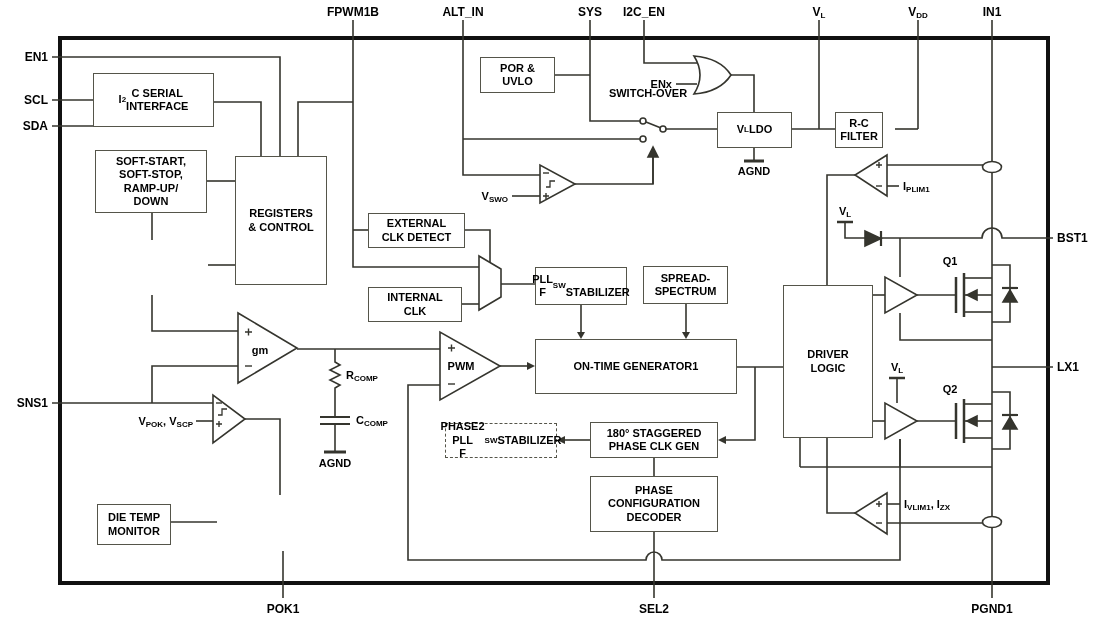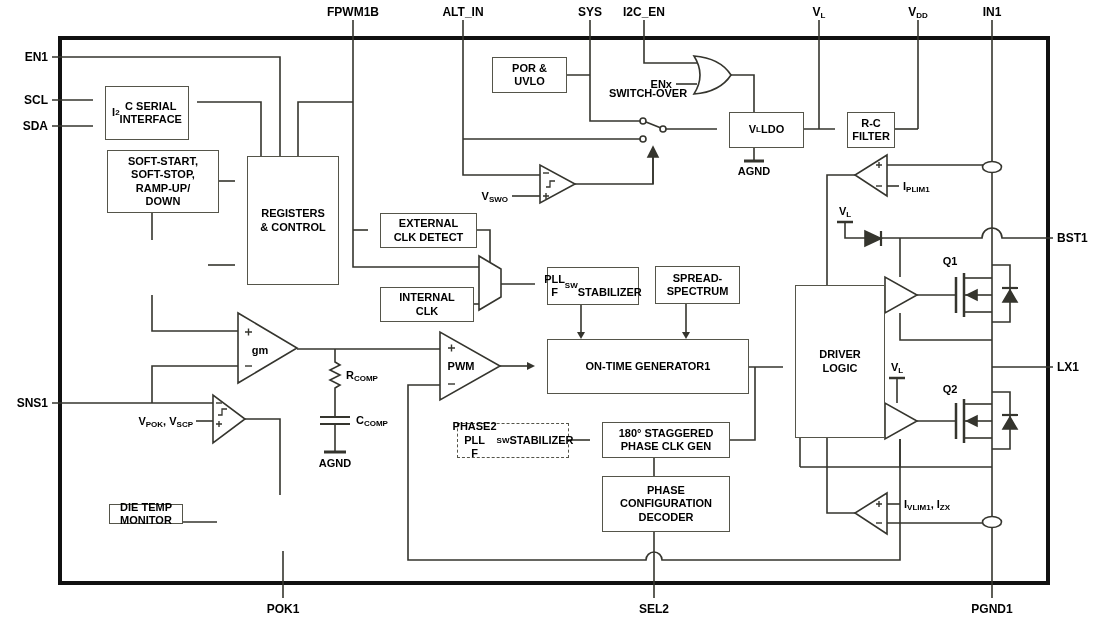"POR &" .box { margin-left: 12px -> none }
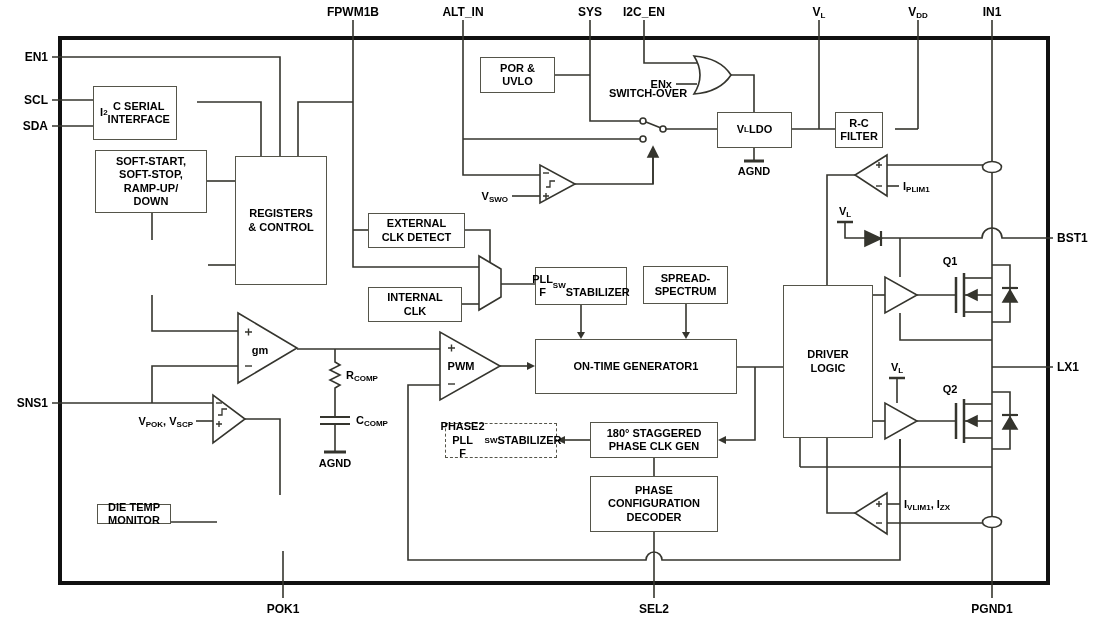"IC SERIAL" div.box { top: 86px -> 73px; width: 84px -> 121px }
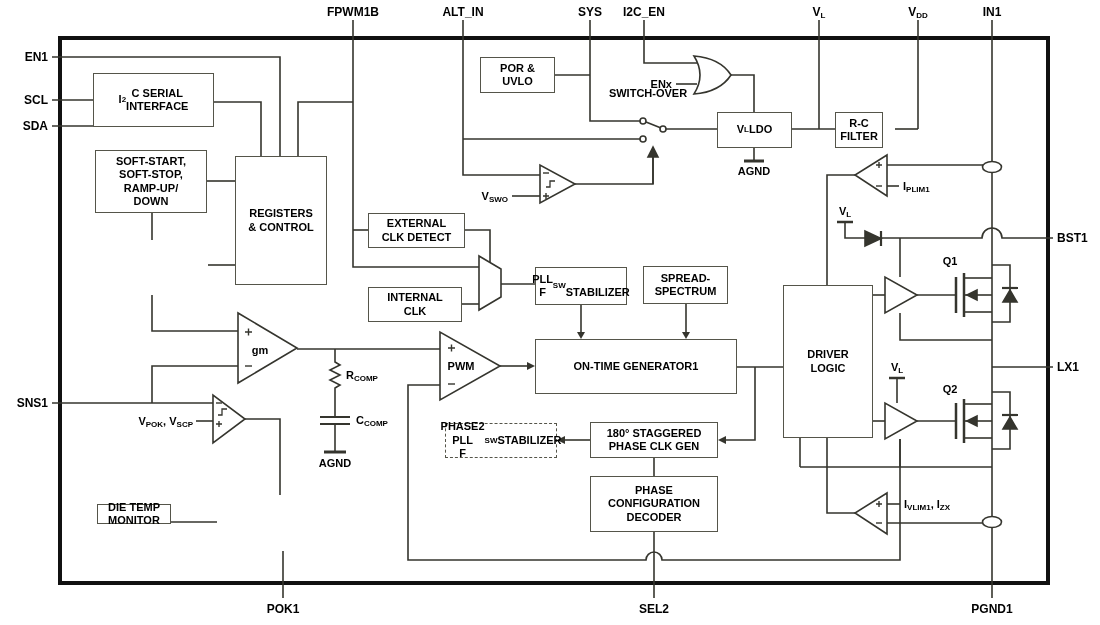"DIE TEMP" div.box { height: 20px -> 41px }
